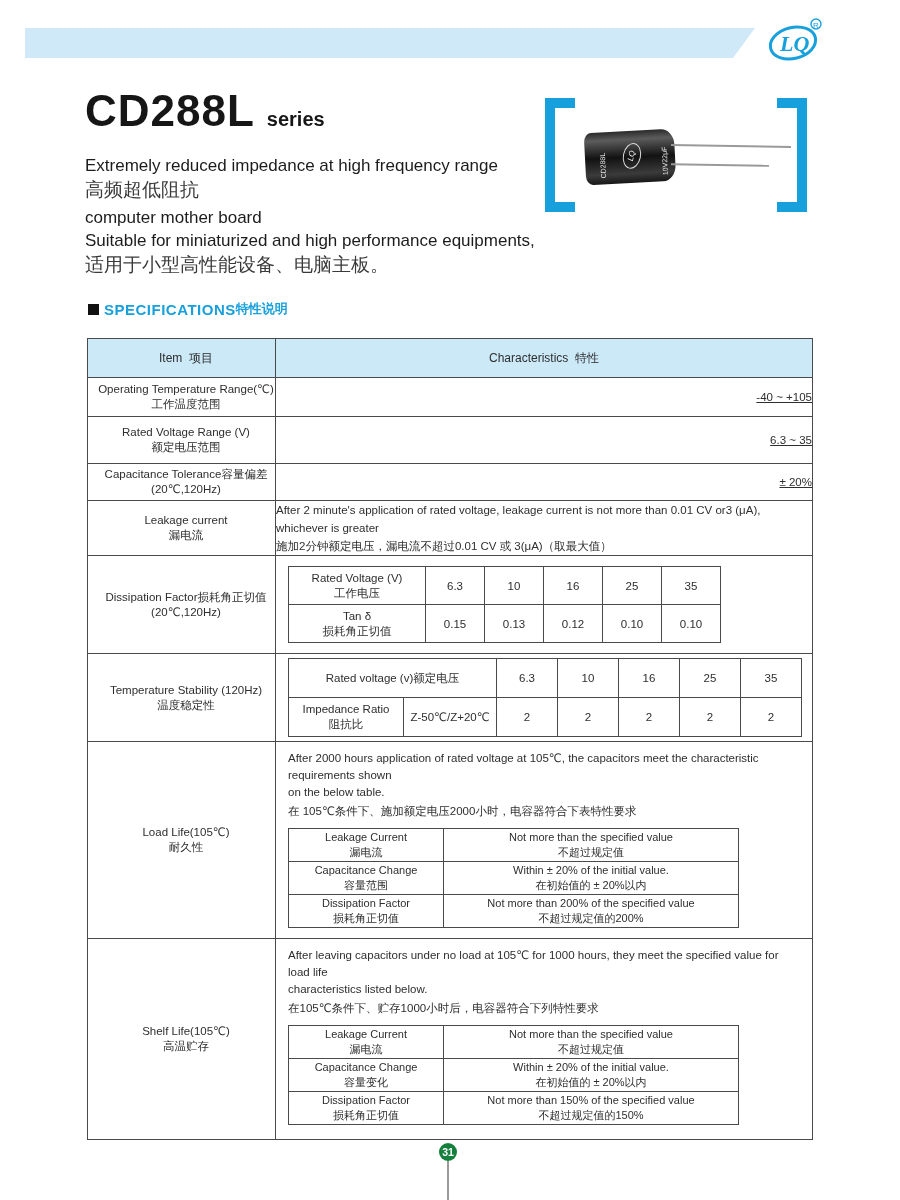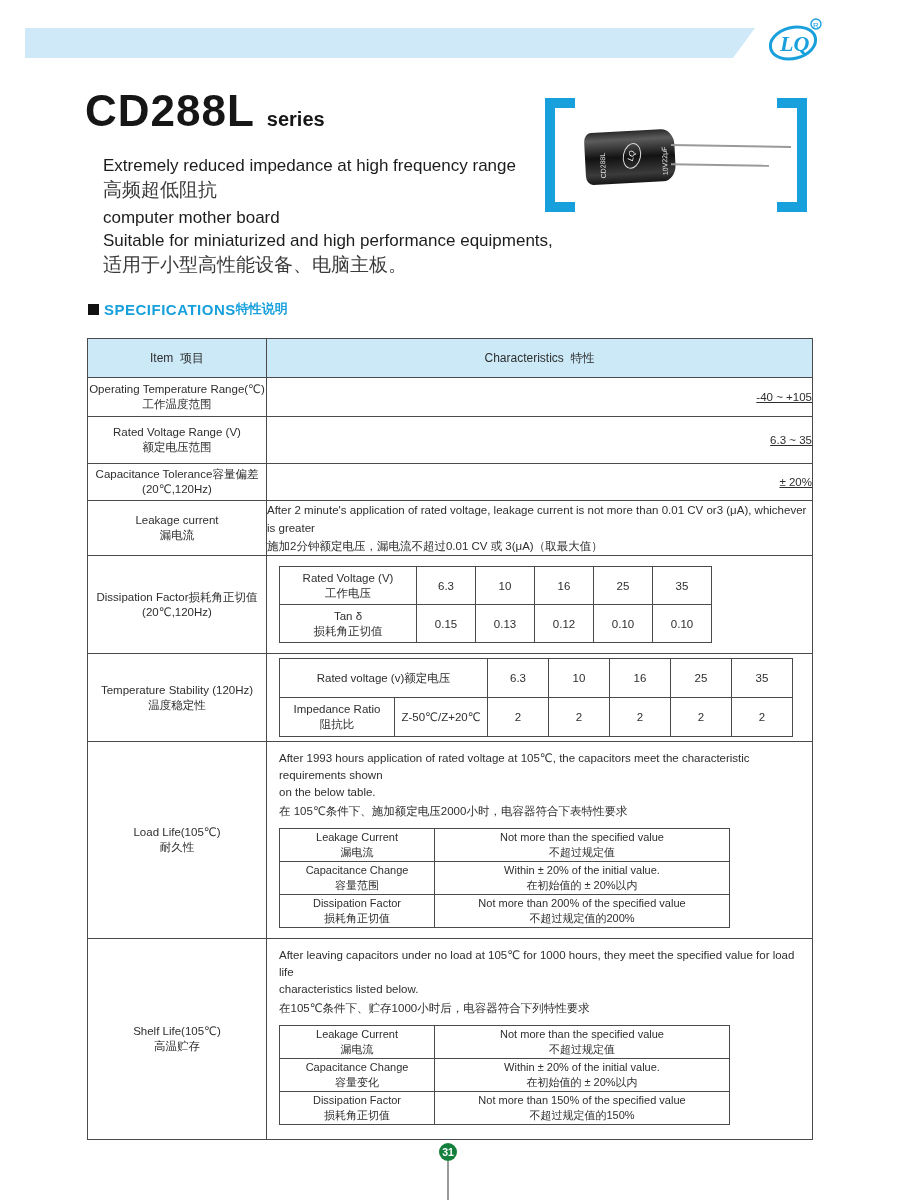"Extremely reduced impedance at high" .desc { margin-left: 18px -> none }
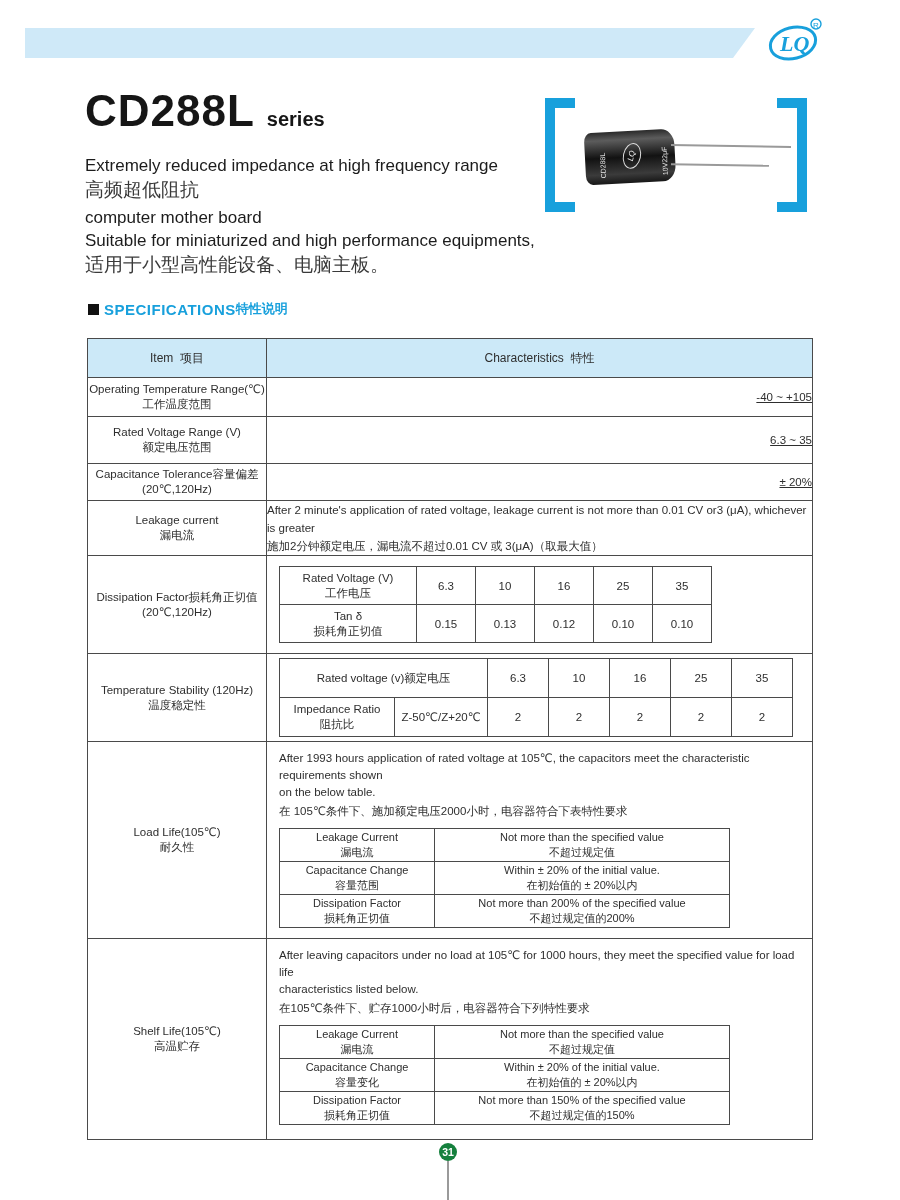"Item 项目" .spec .c-item { padding-left: none -> 9px }
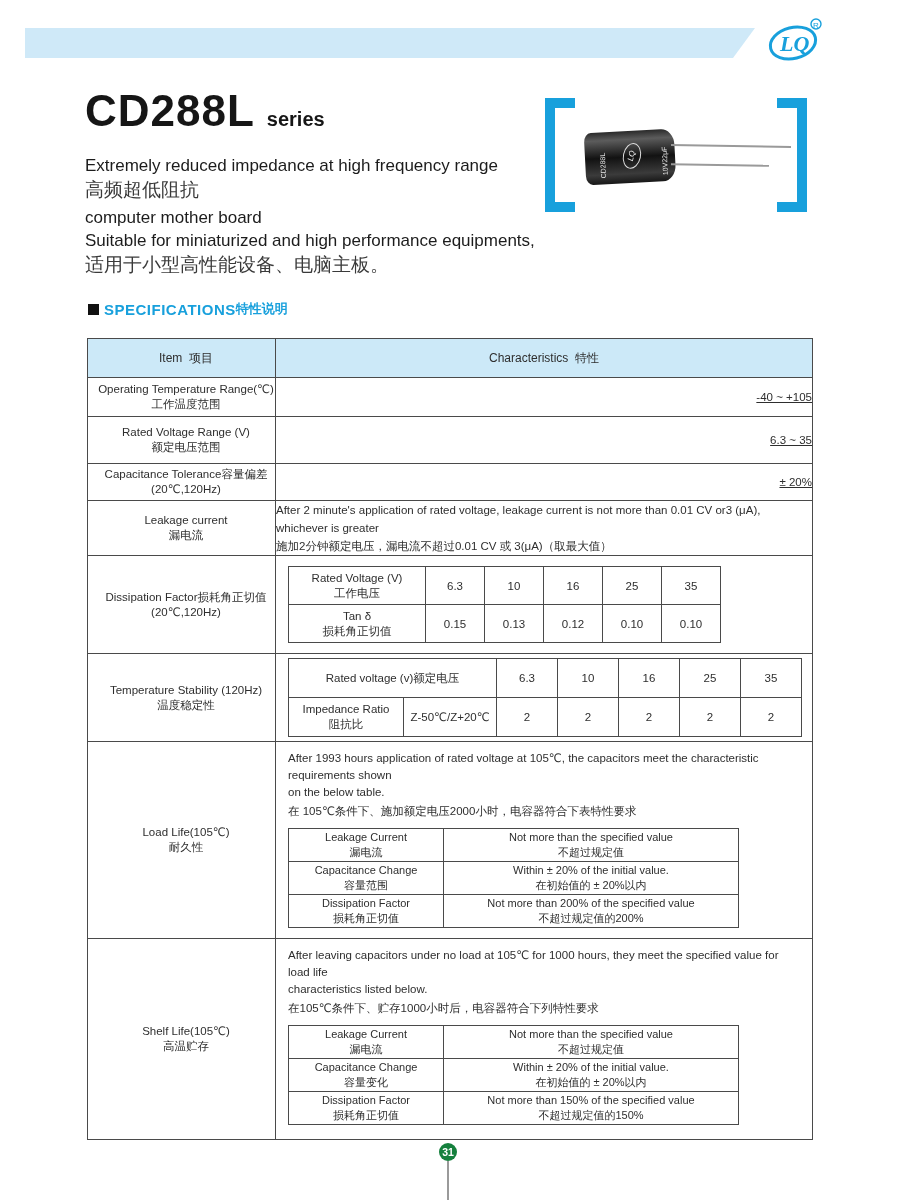"After 1993 hours application of" div { text: 1993 -> 2000 }
